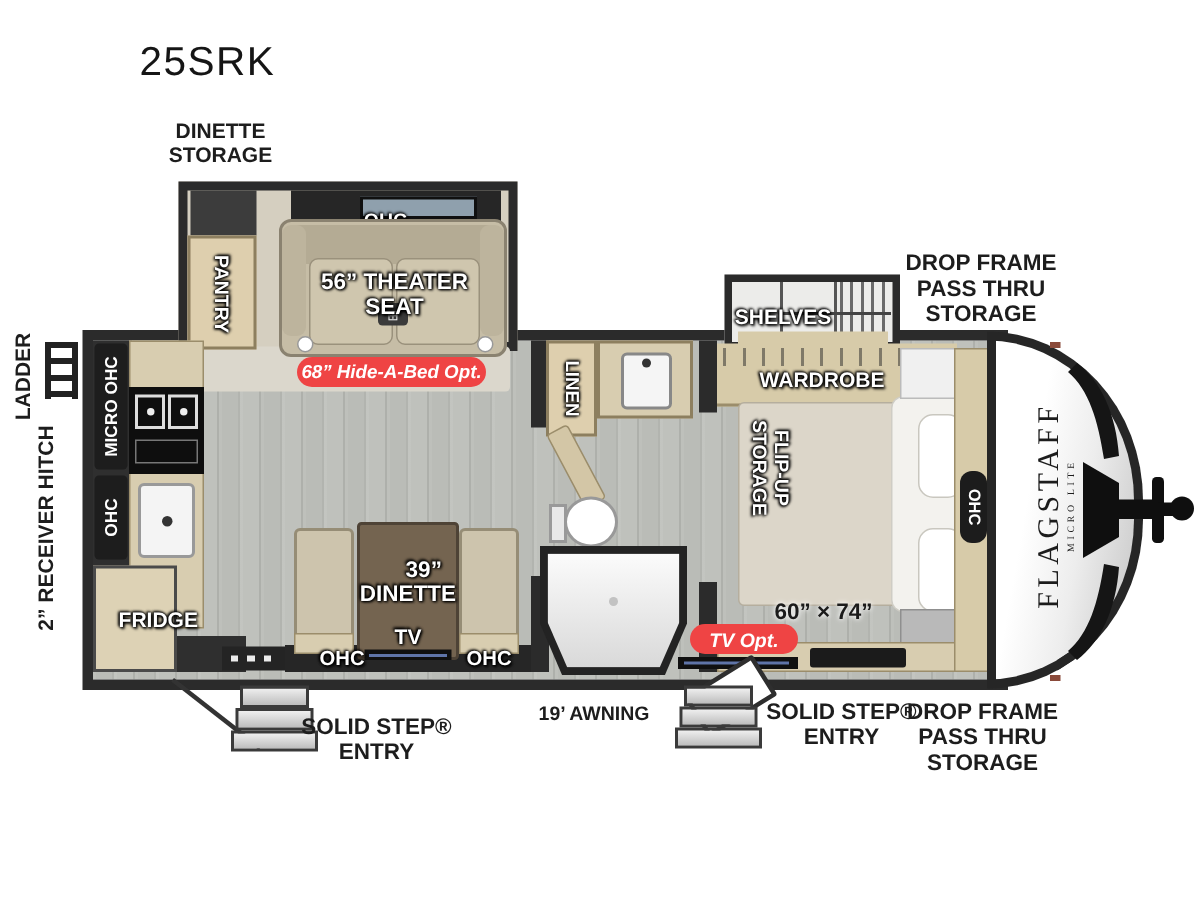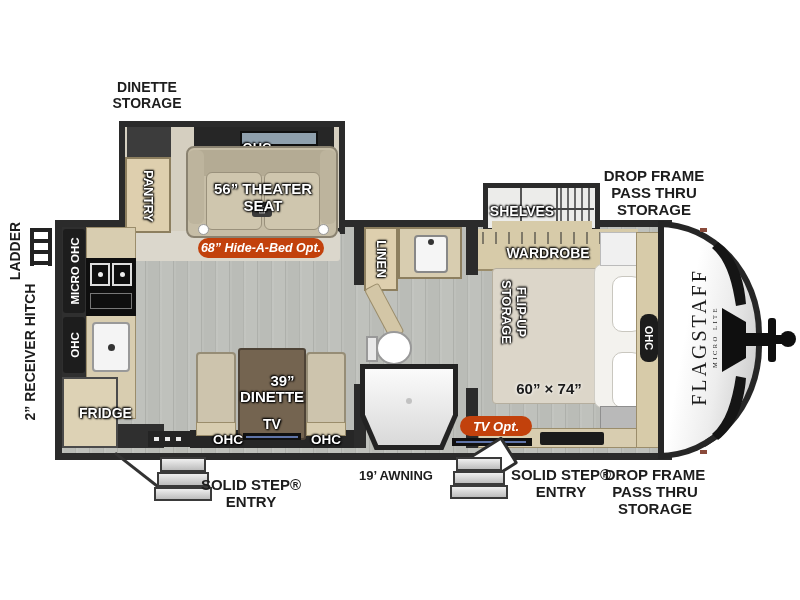"25SRK" div.abs { html: none -> <div>25SRK</div> }
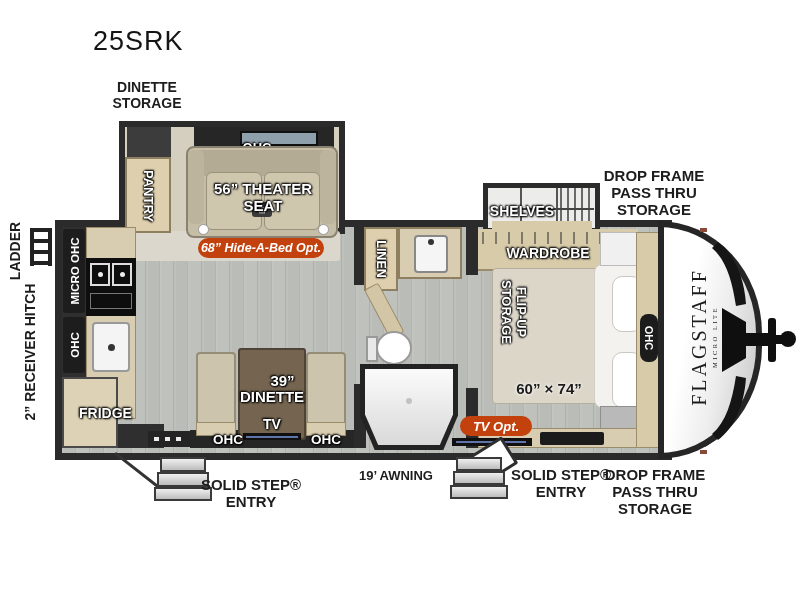"68” Hide-A-Bed Opt." .pill { background: #c2410c -> #ef4444 }
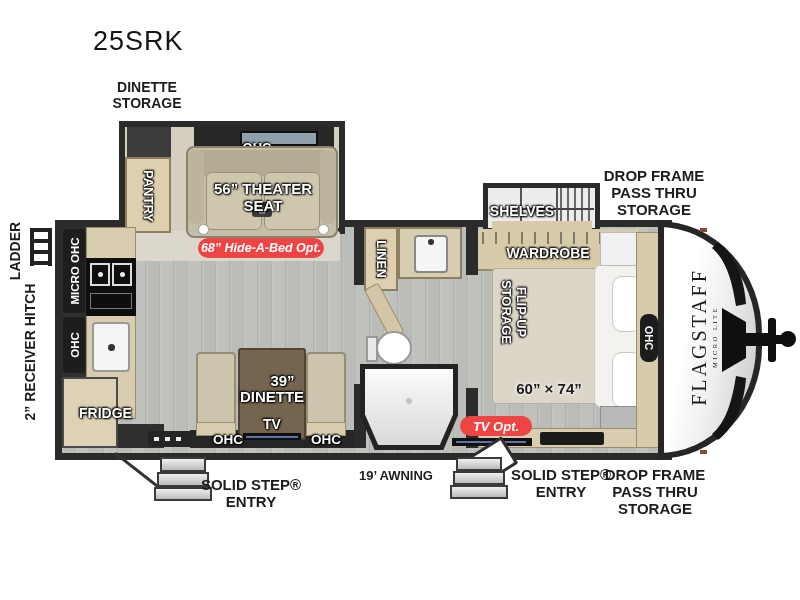"60” × 74”" div.abs { top: 388px -> 408px }
